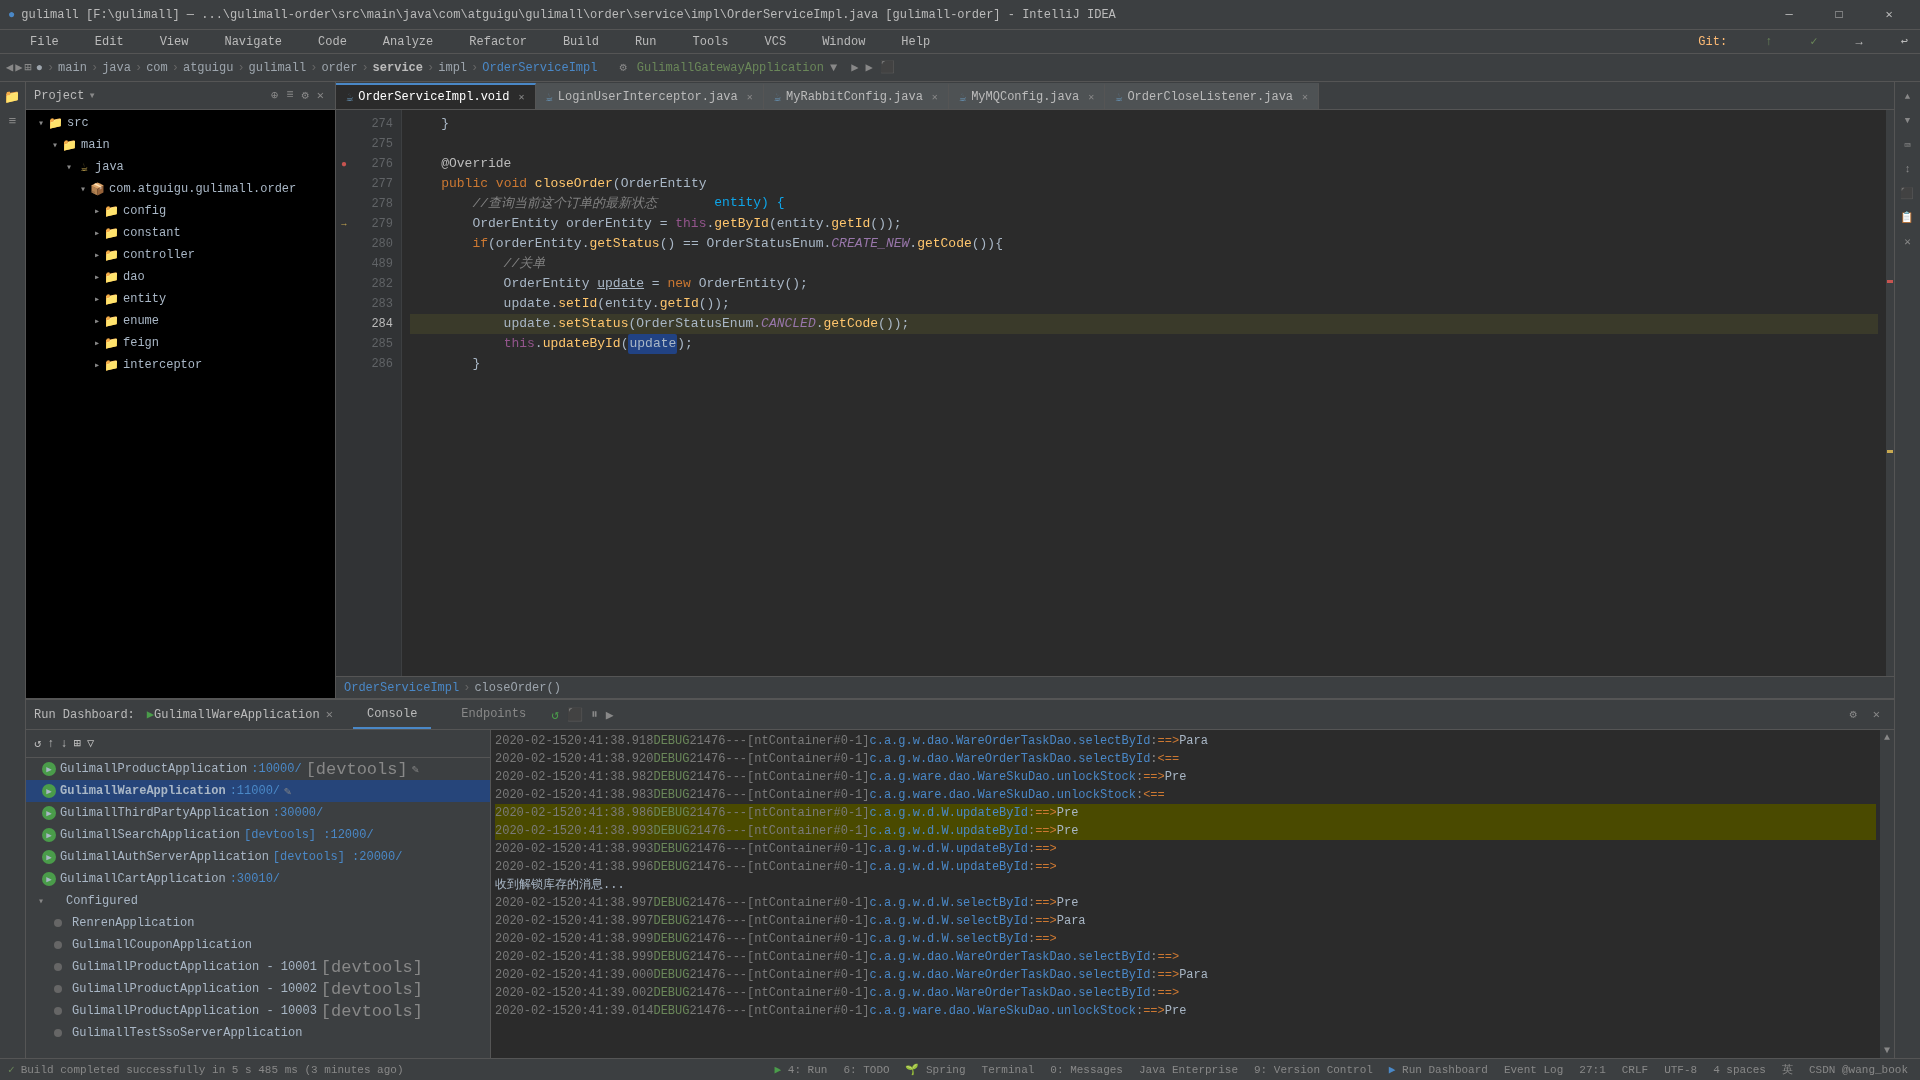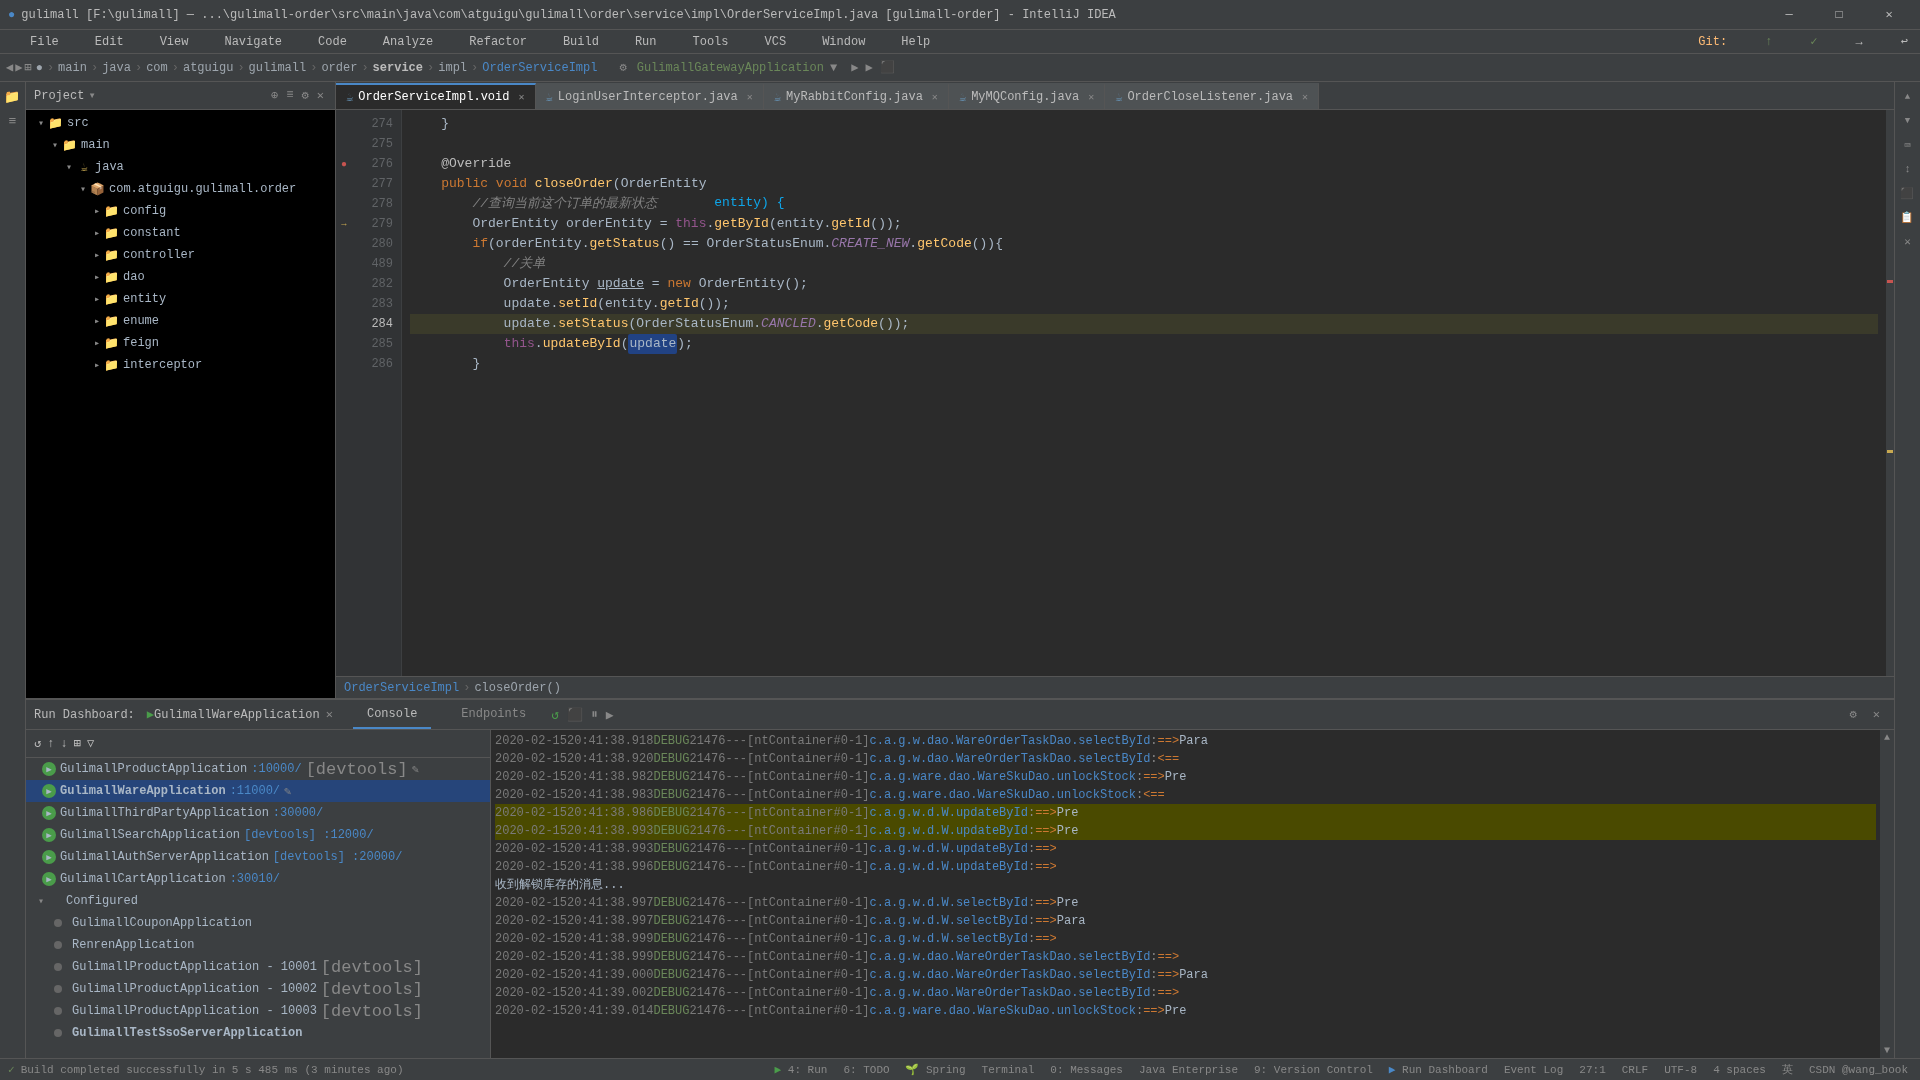"GulimallCouponApplication" div.run-item { order: before "RenrenApplication" -> after "RenrenApplication" }
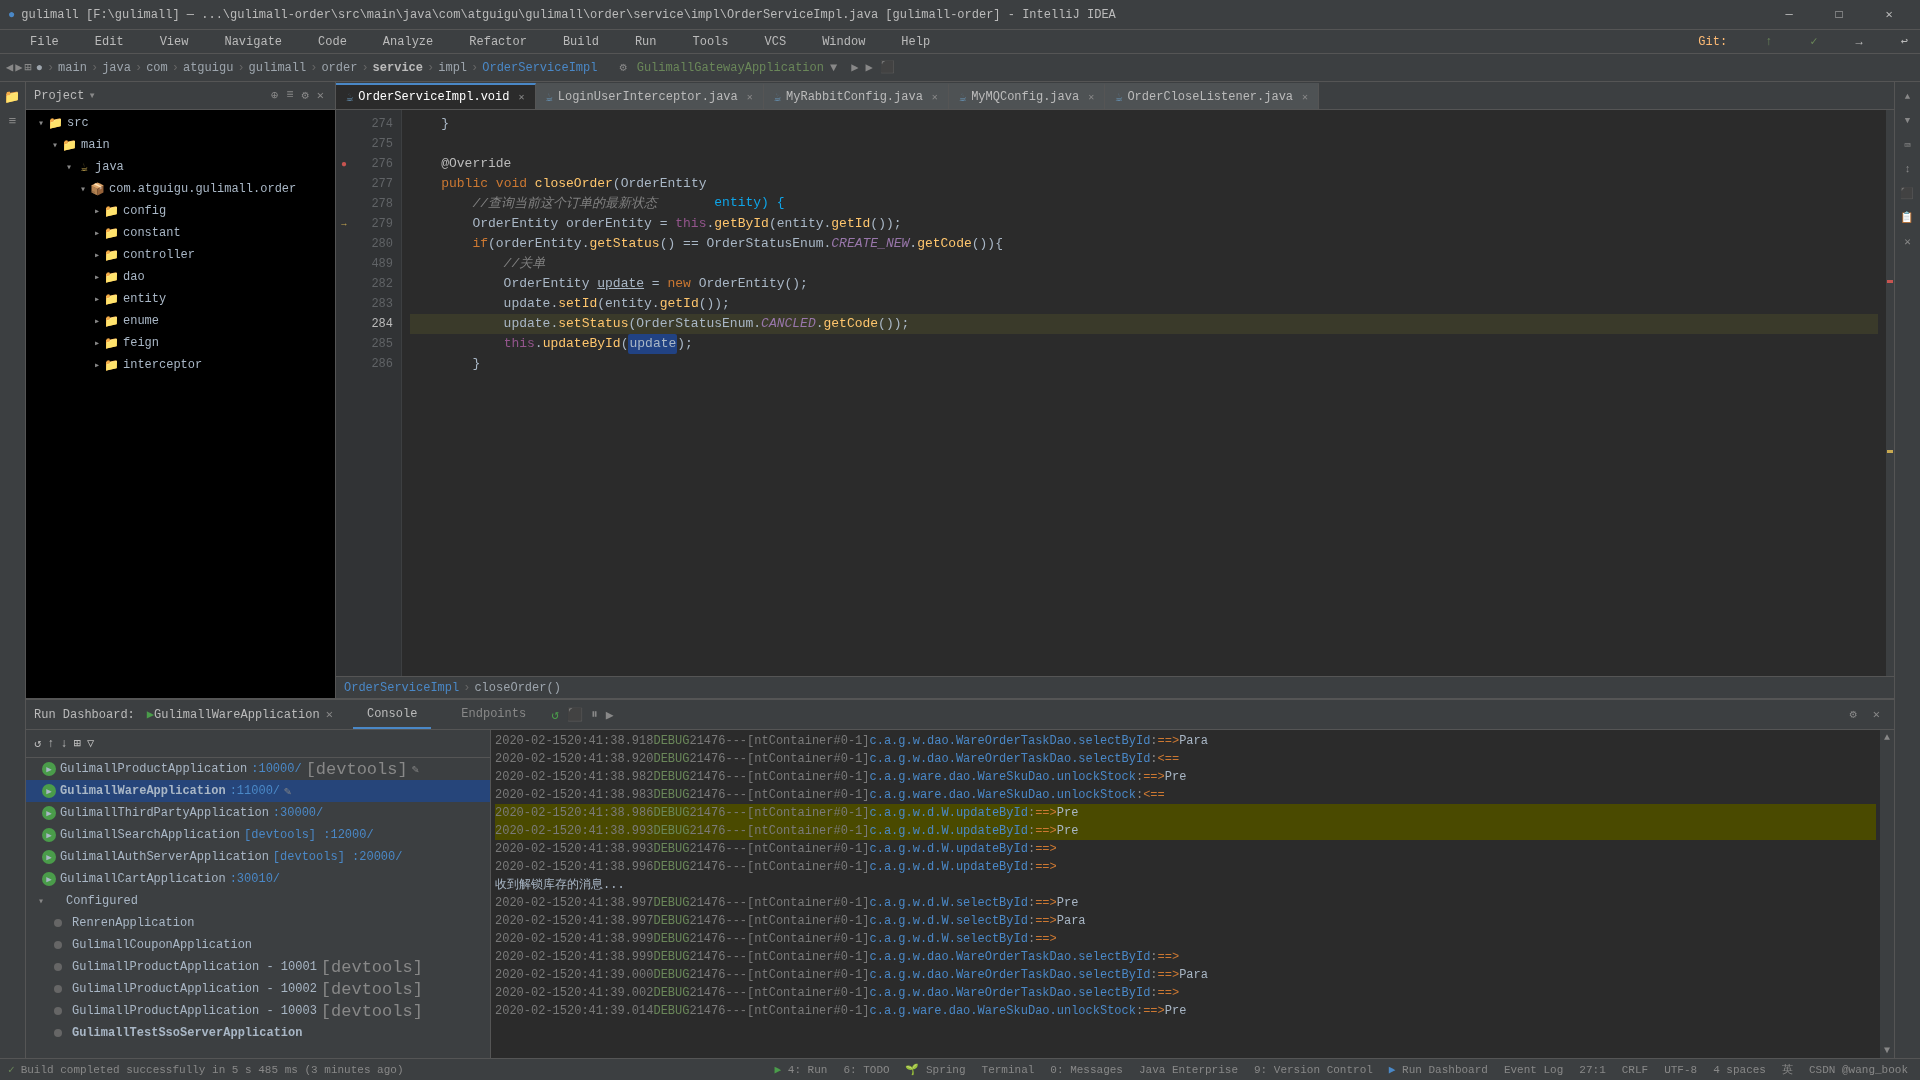"GulimallTestSsoServerApplication" span { font-weight: bold -> none }
